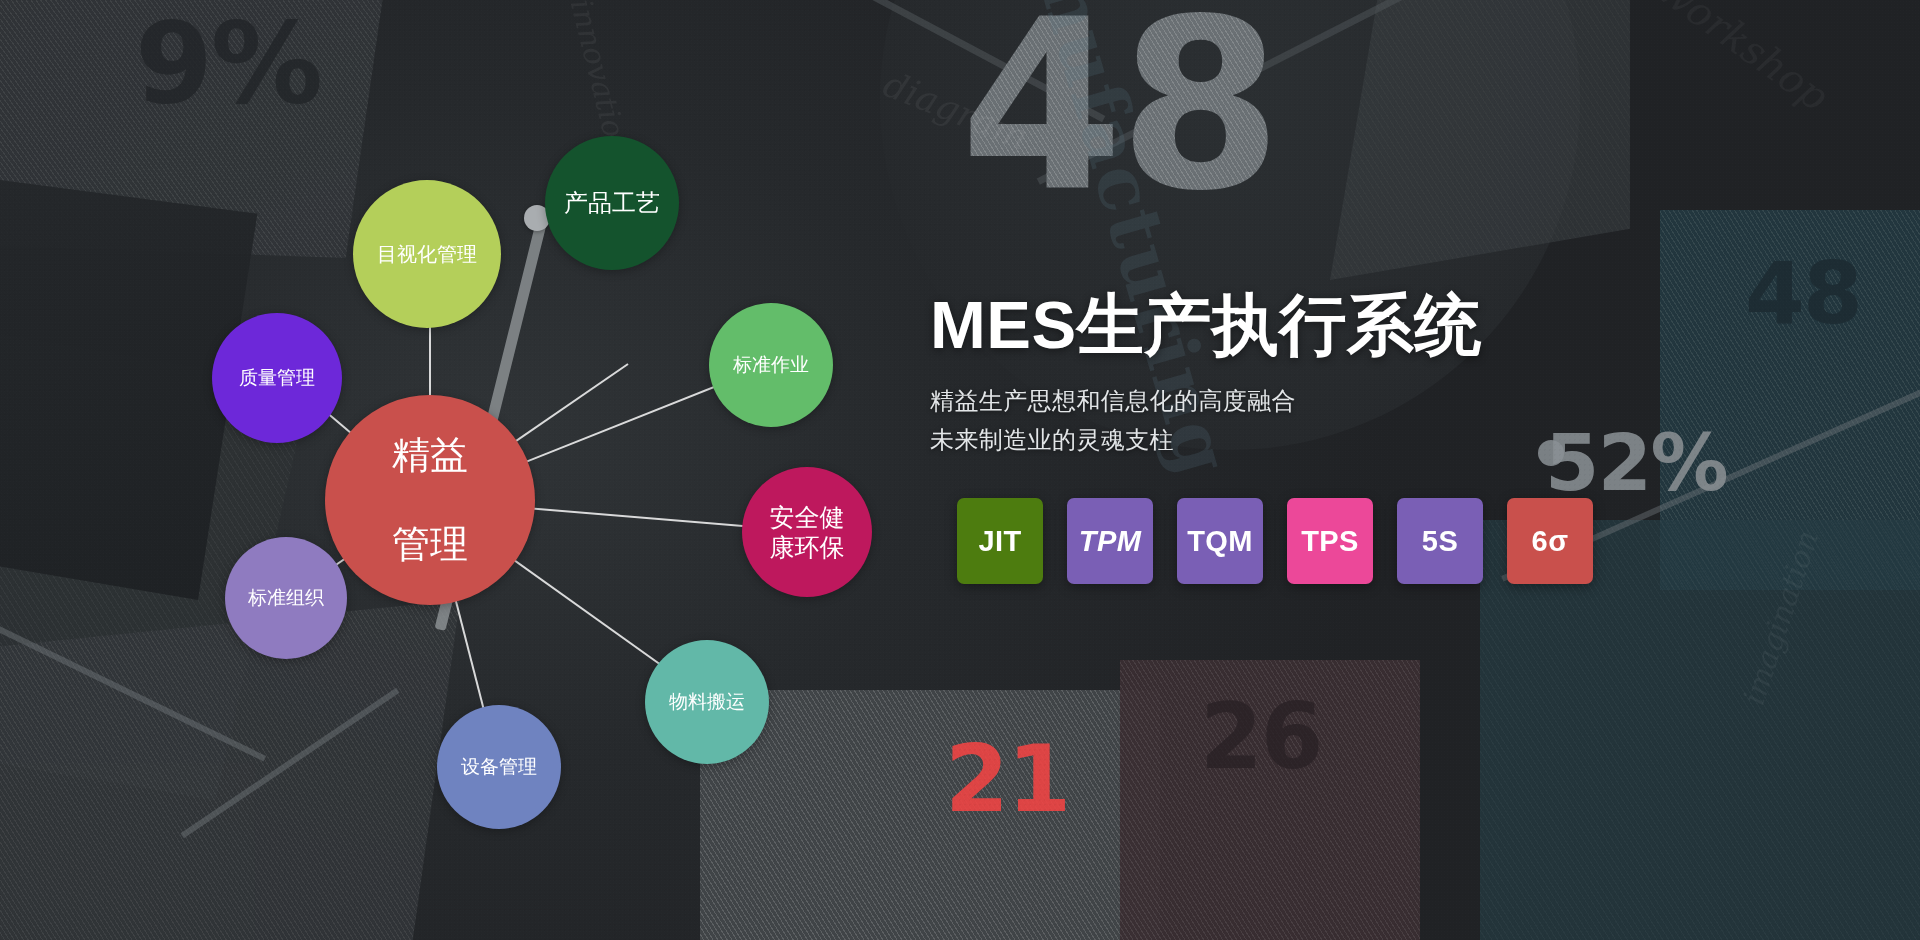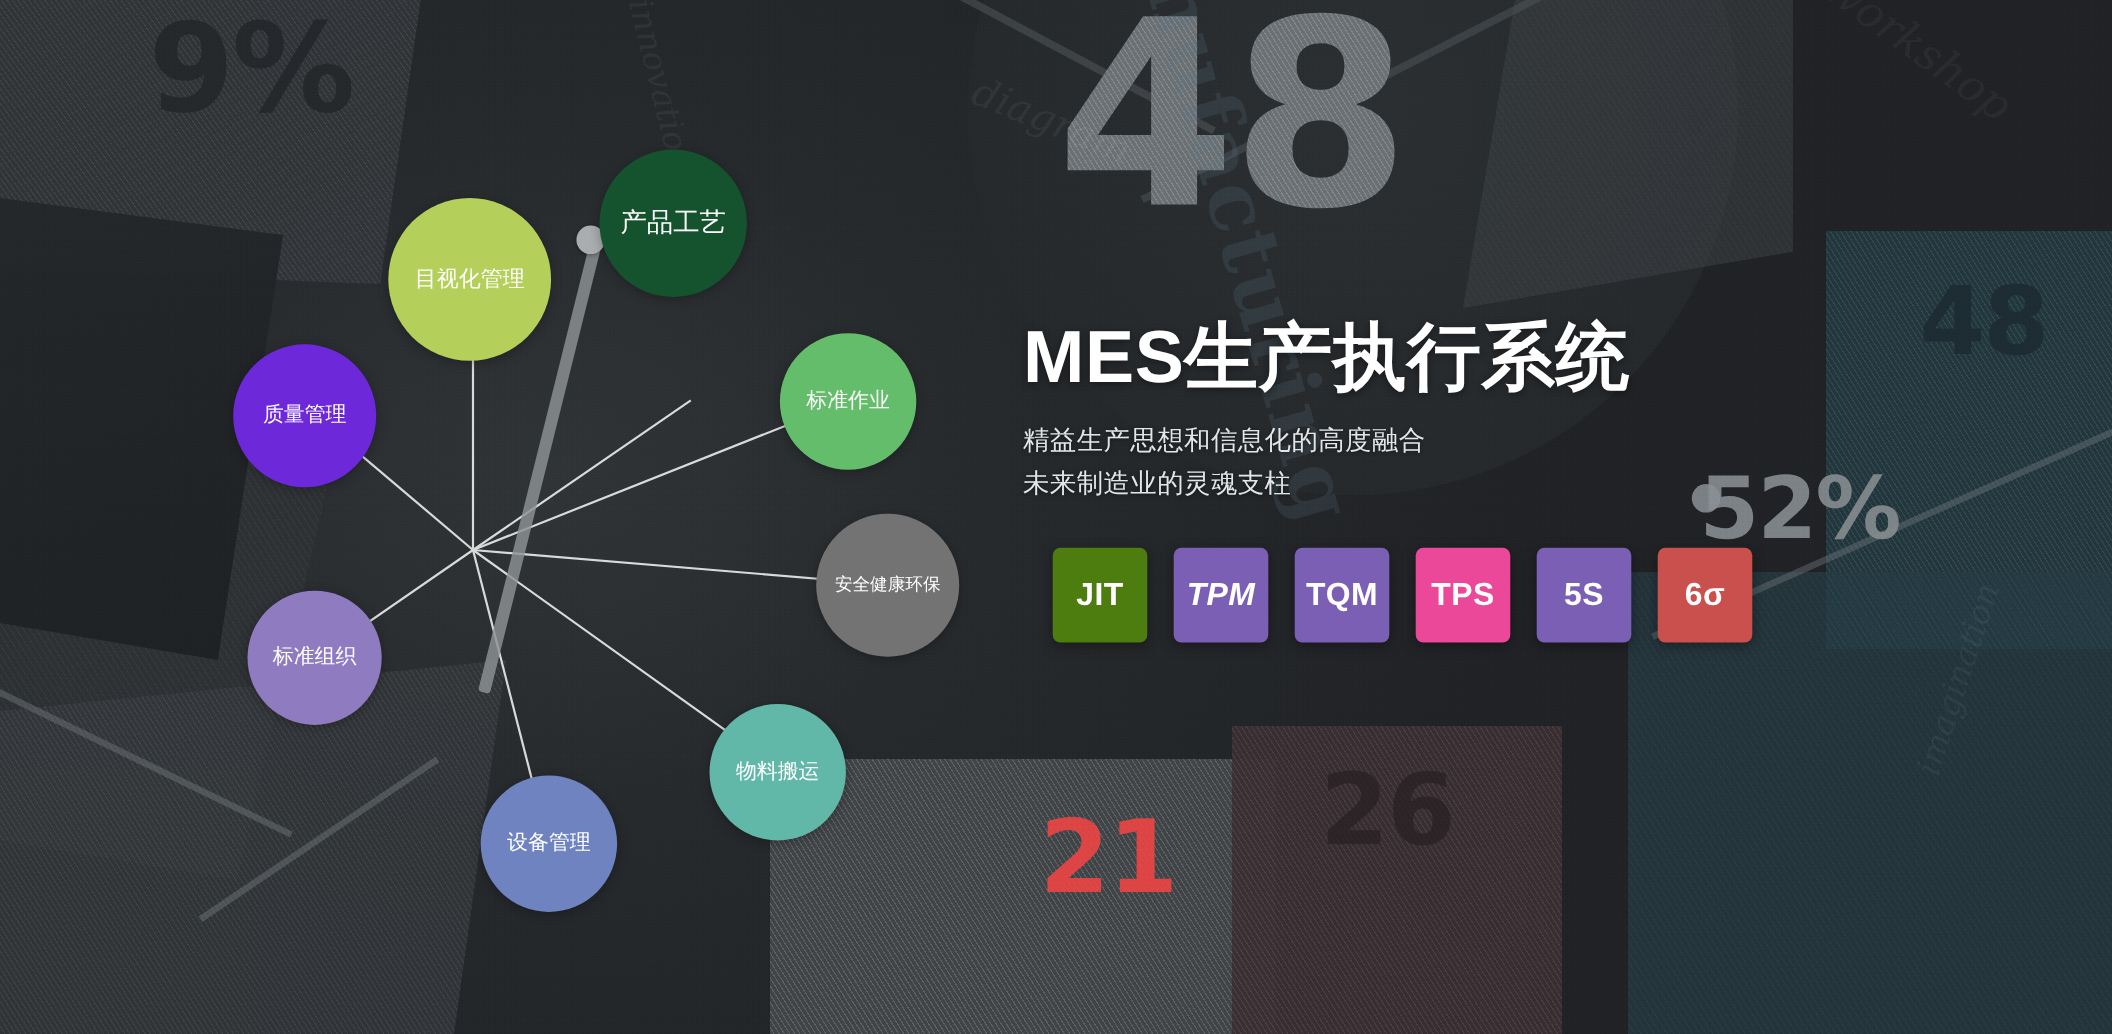"精益" div.node { html: none -> <div> <span> <span>精益</span><br> <span>管理</span> </span> </div> }
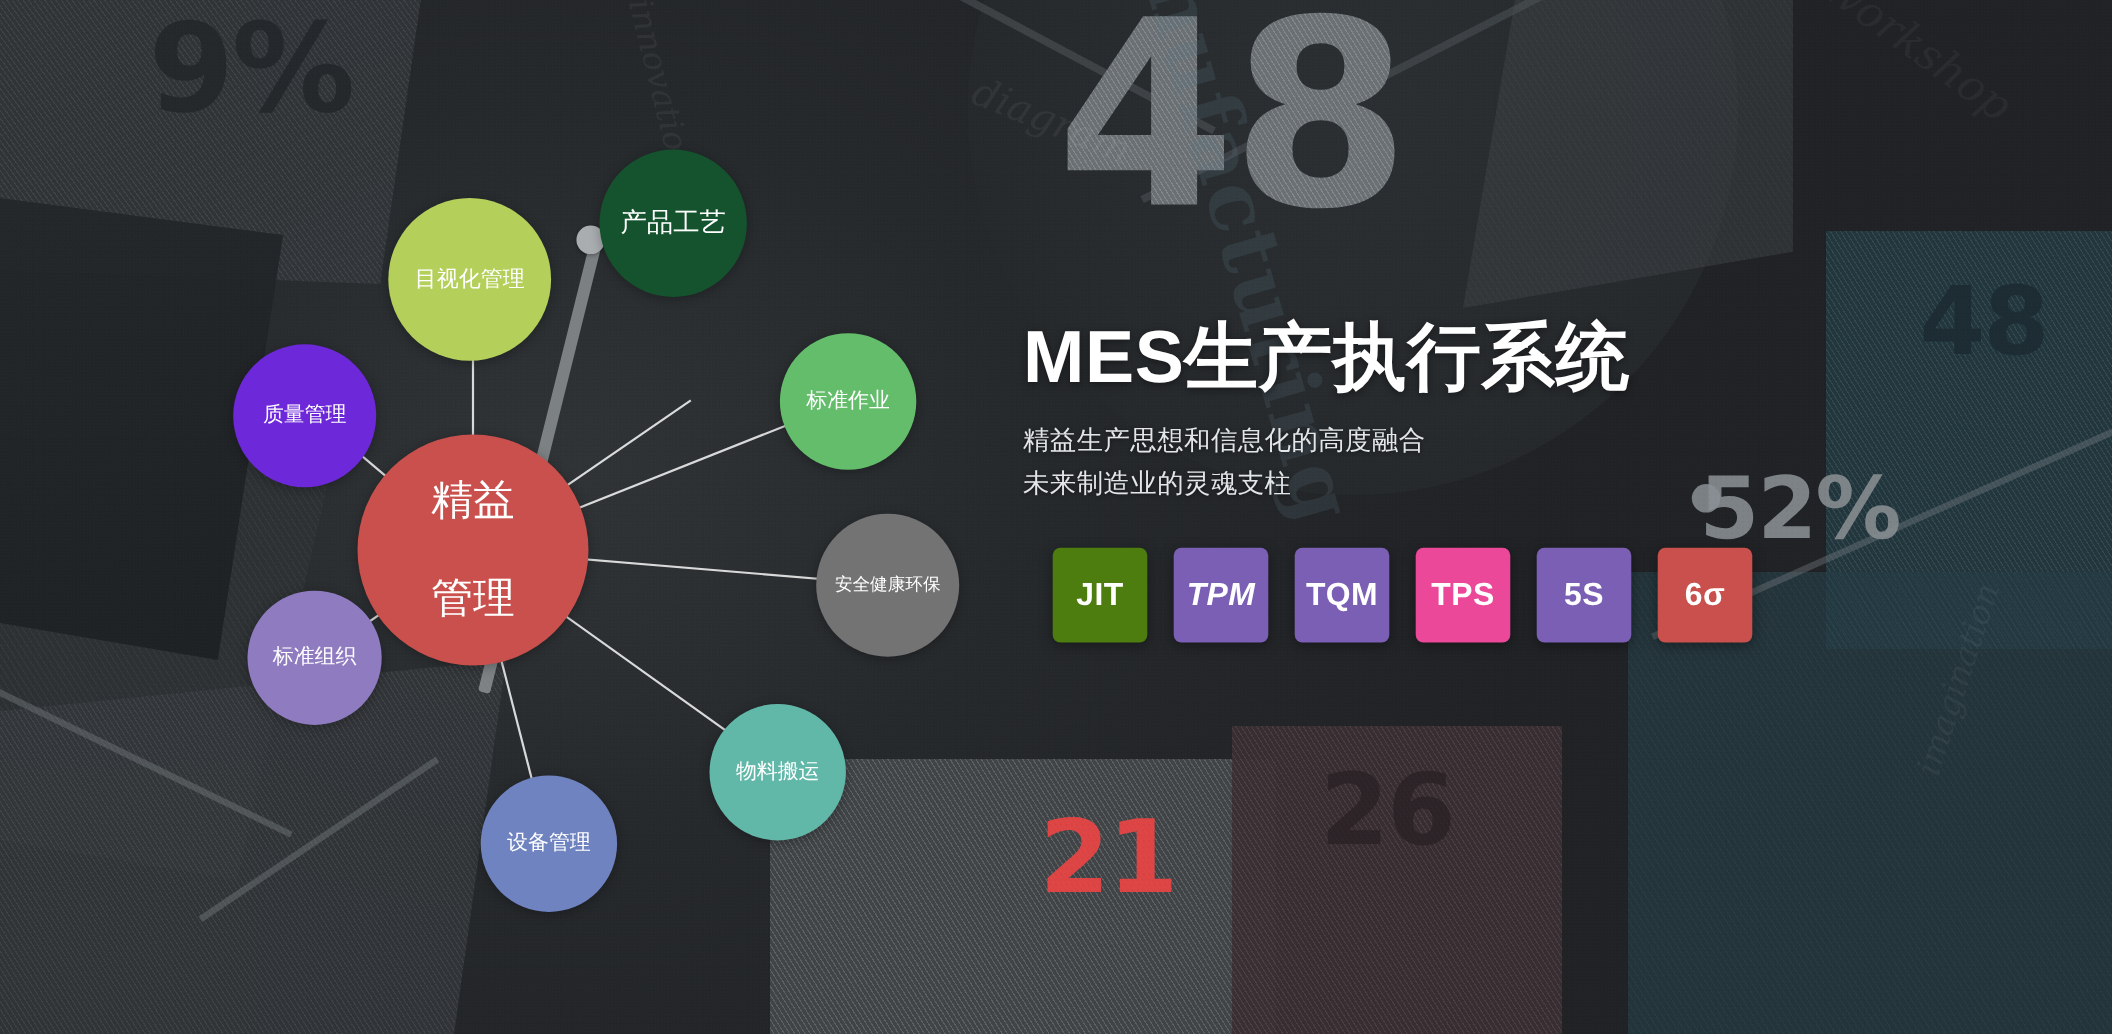"安全健康环保" div.node { background: #737373 -> #be185d; font-size: 16px -> 25px }
